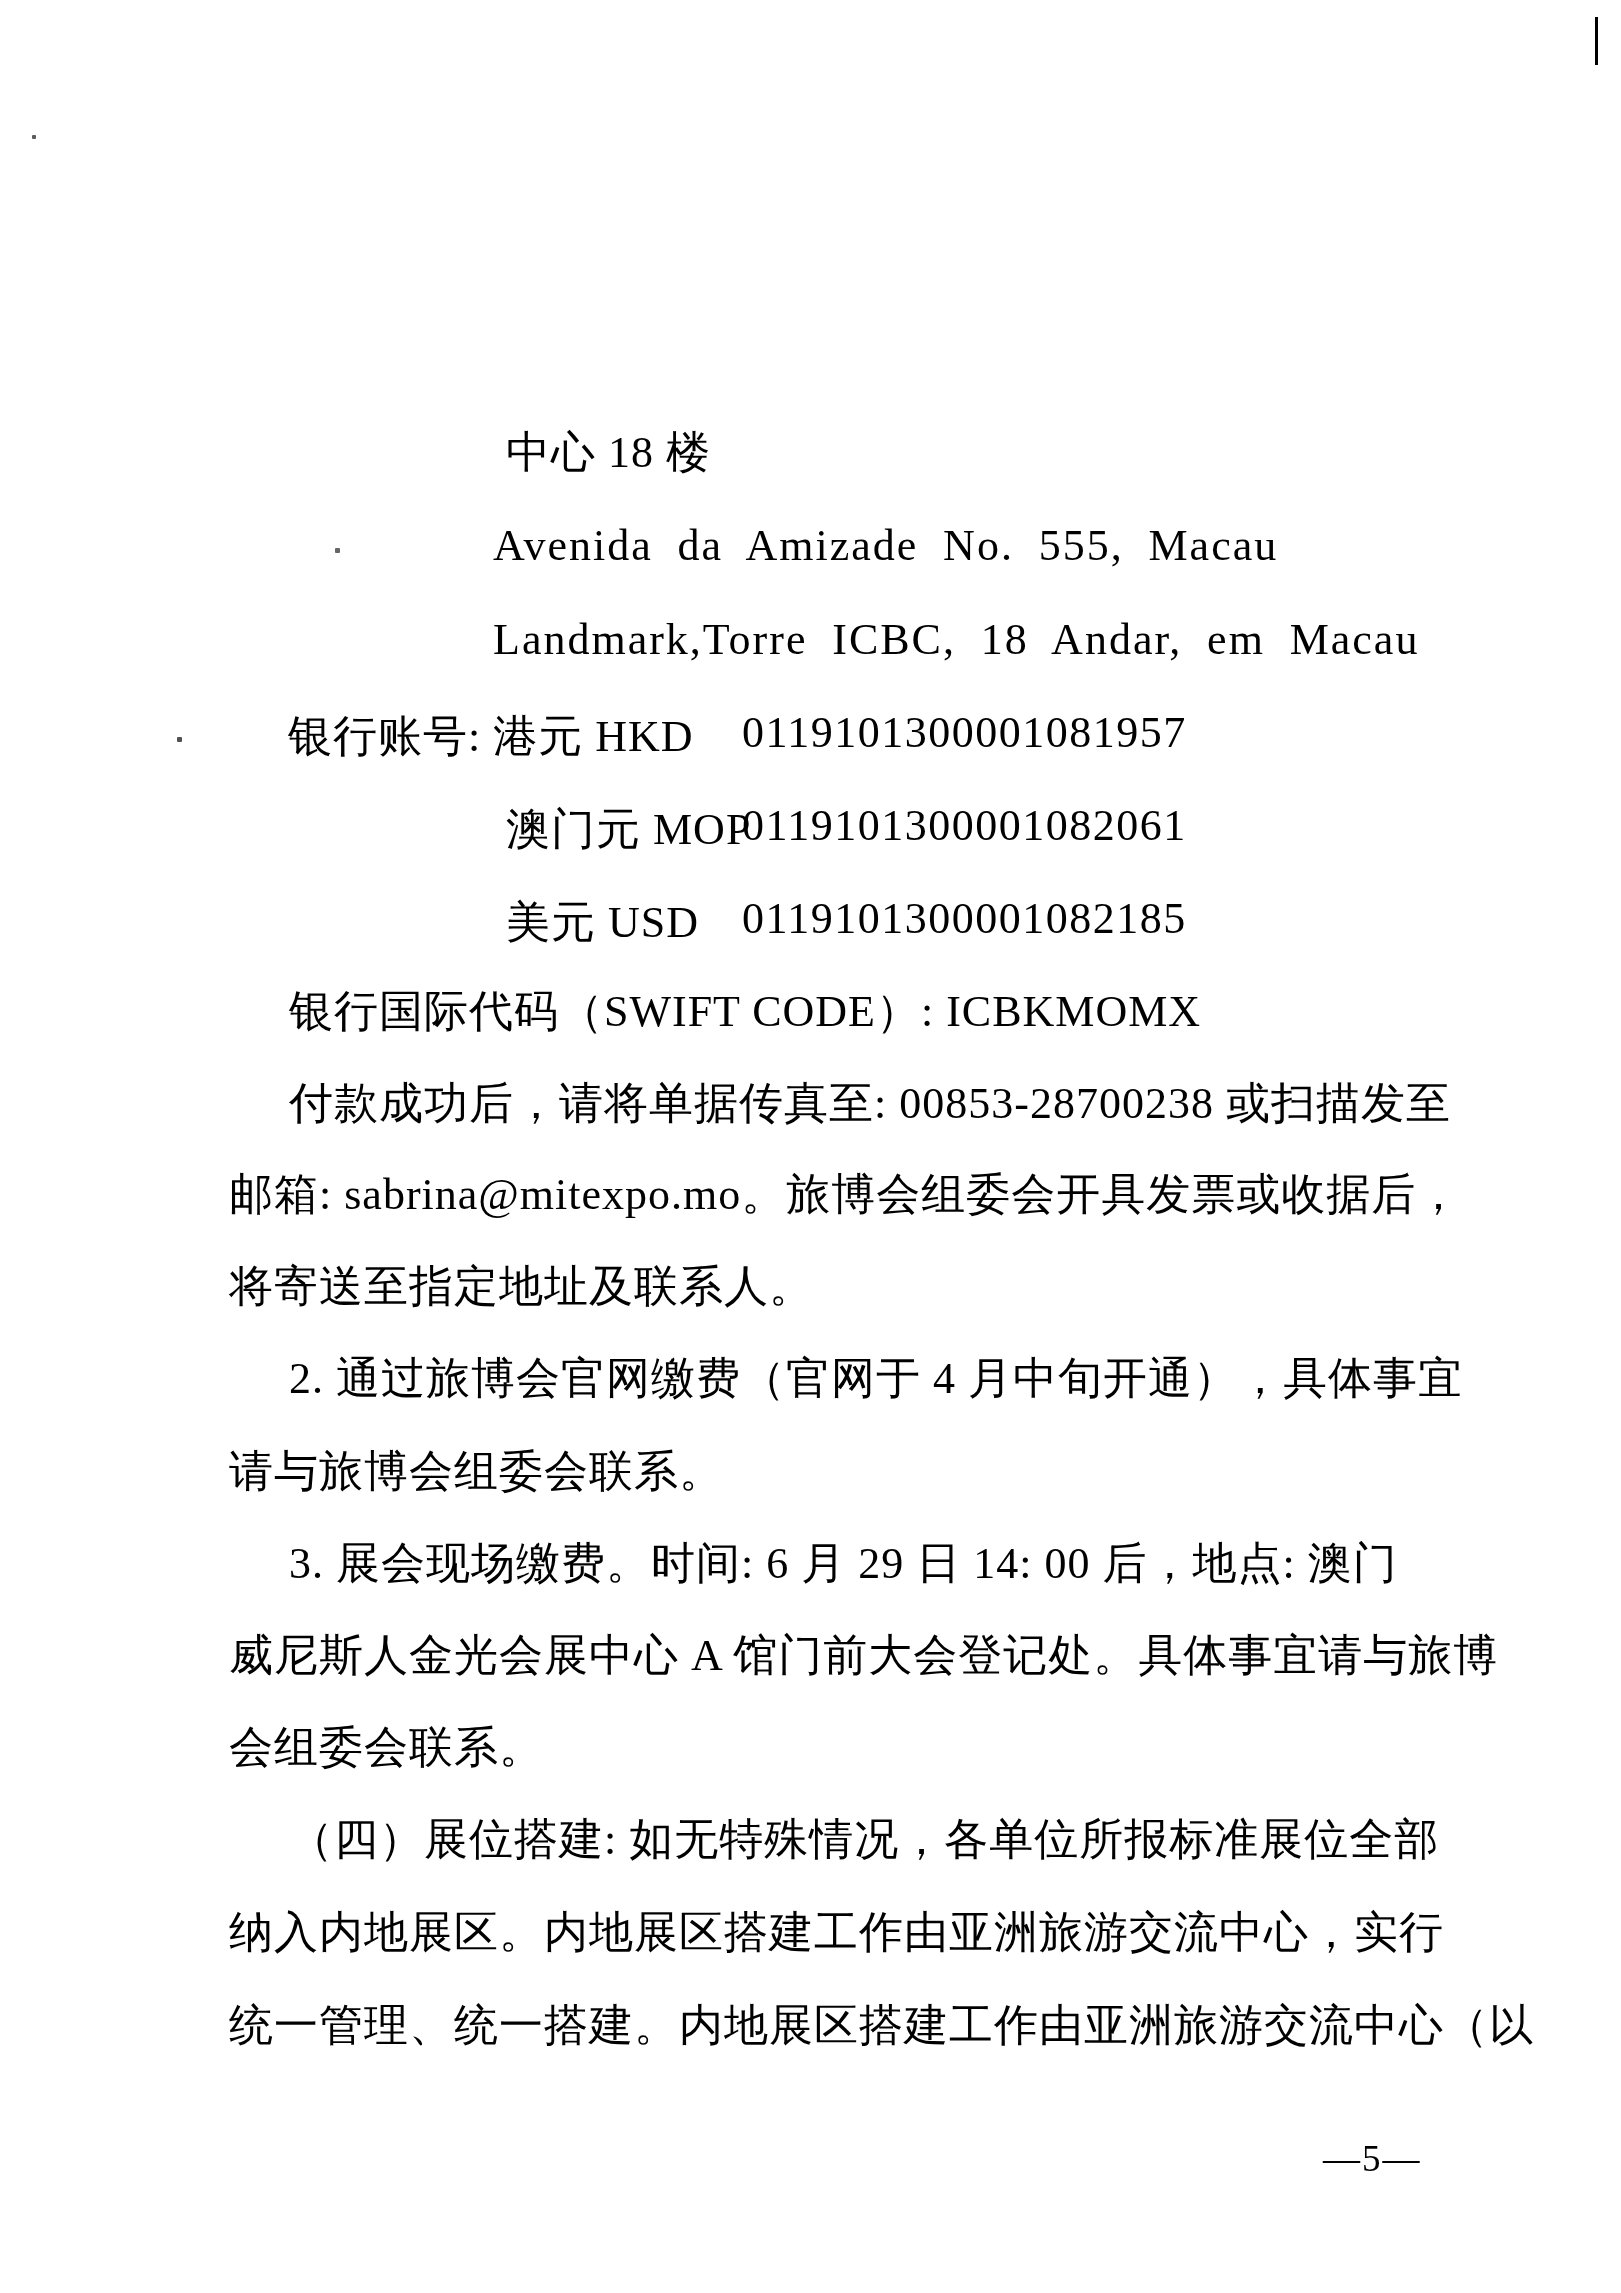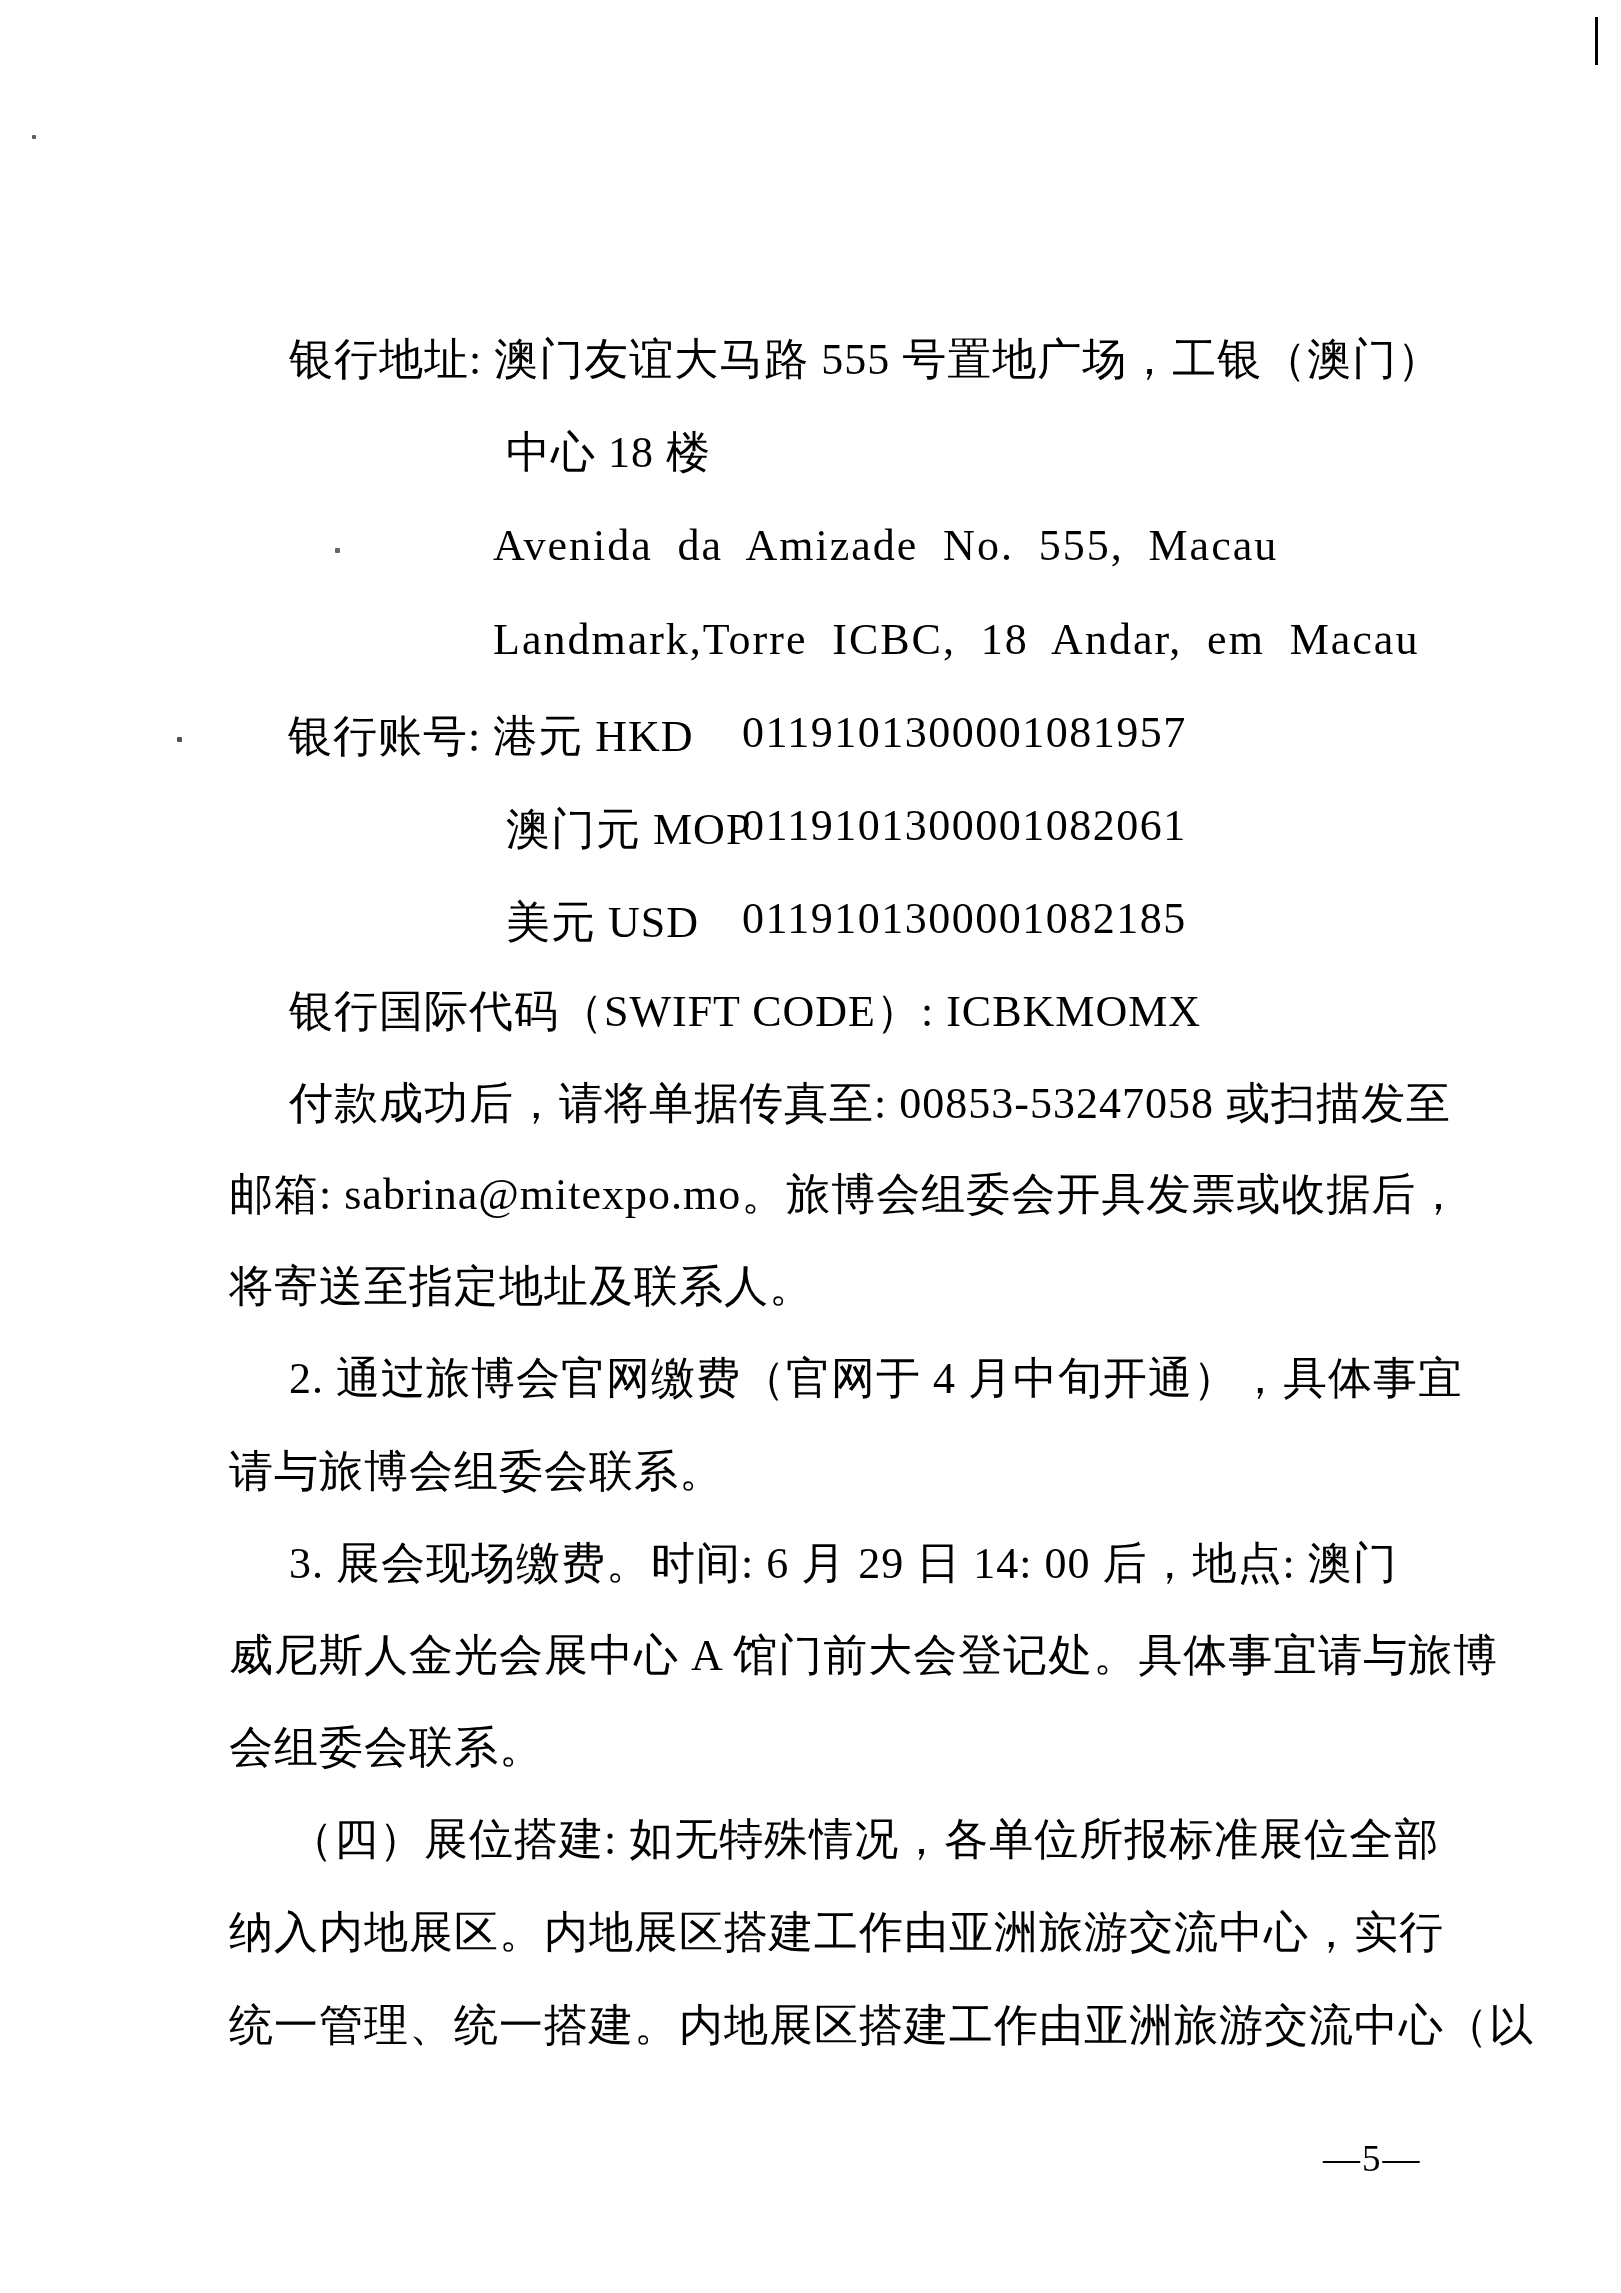"银行地址: 澳门友谊大马路 555 号置地广场，工银（澳门）" div.ln { html: <div>银行地址: 澳门友谊大马路 555 号置地广场，工银（澳门）</div> -> none }
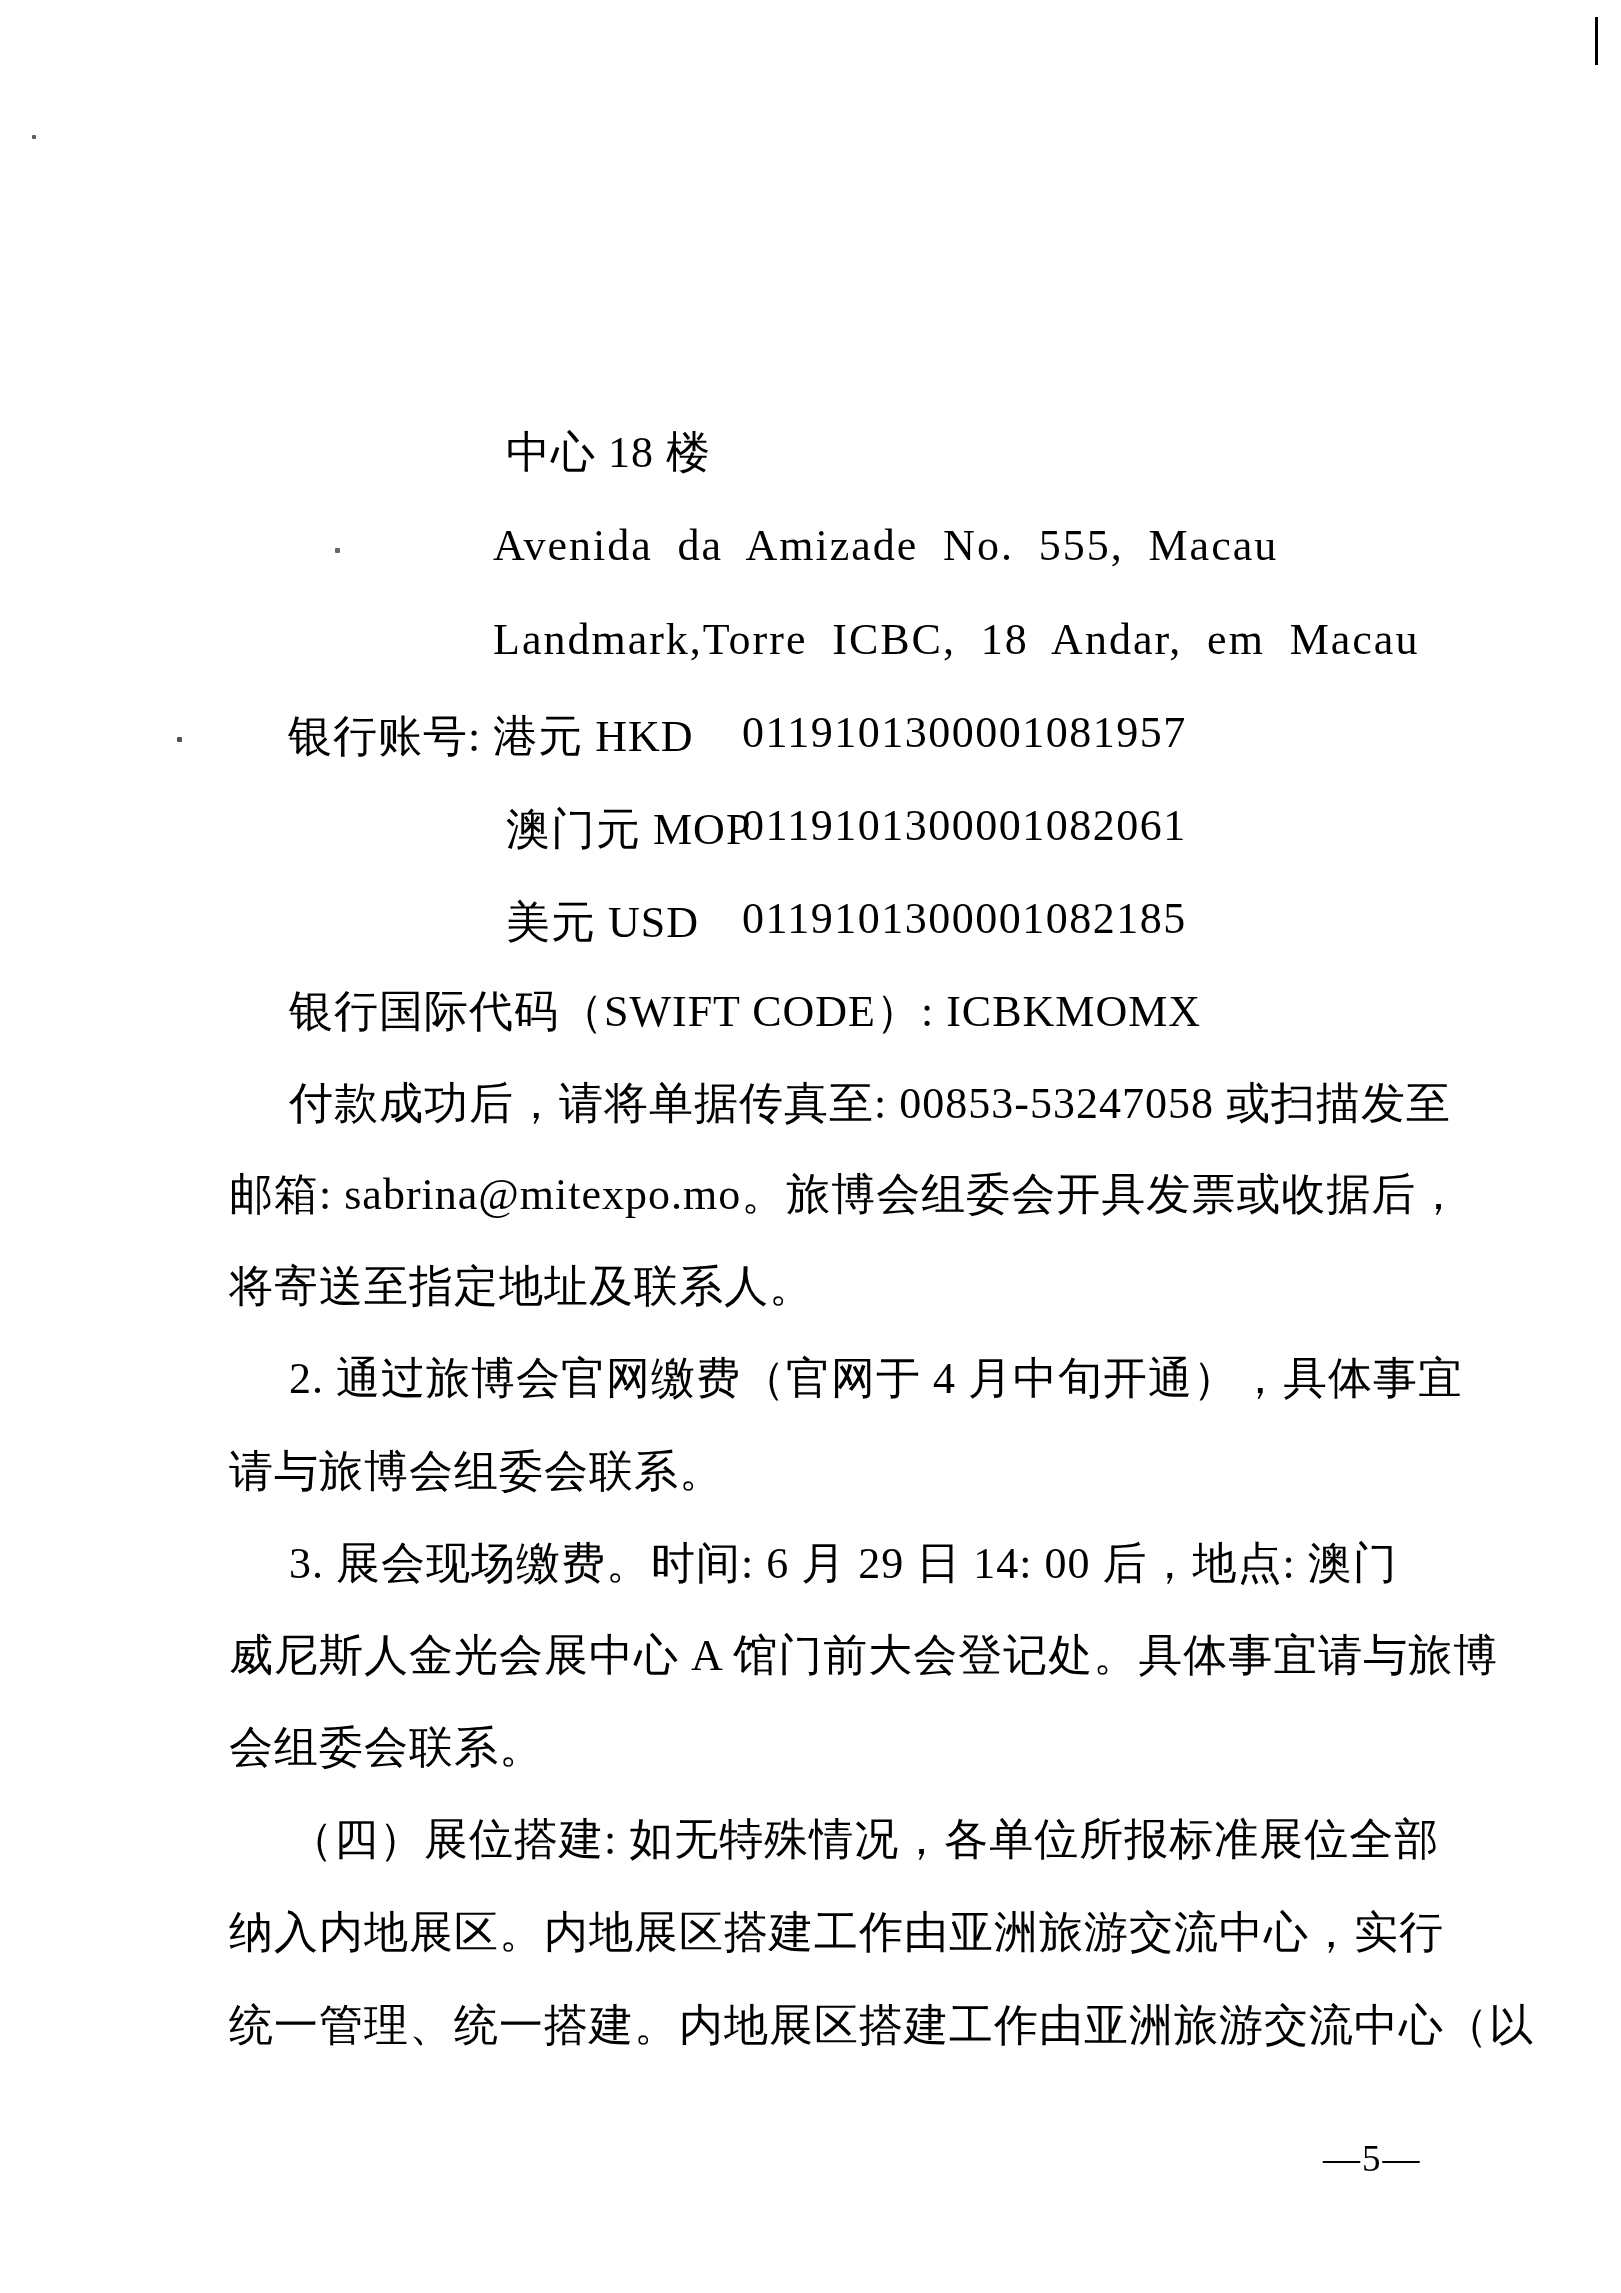"付款成功后，请将单据传真至: 00853-53247058 或扫描发至" div.ln { text: 00853-53247058 -> 00853-28700238 }
